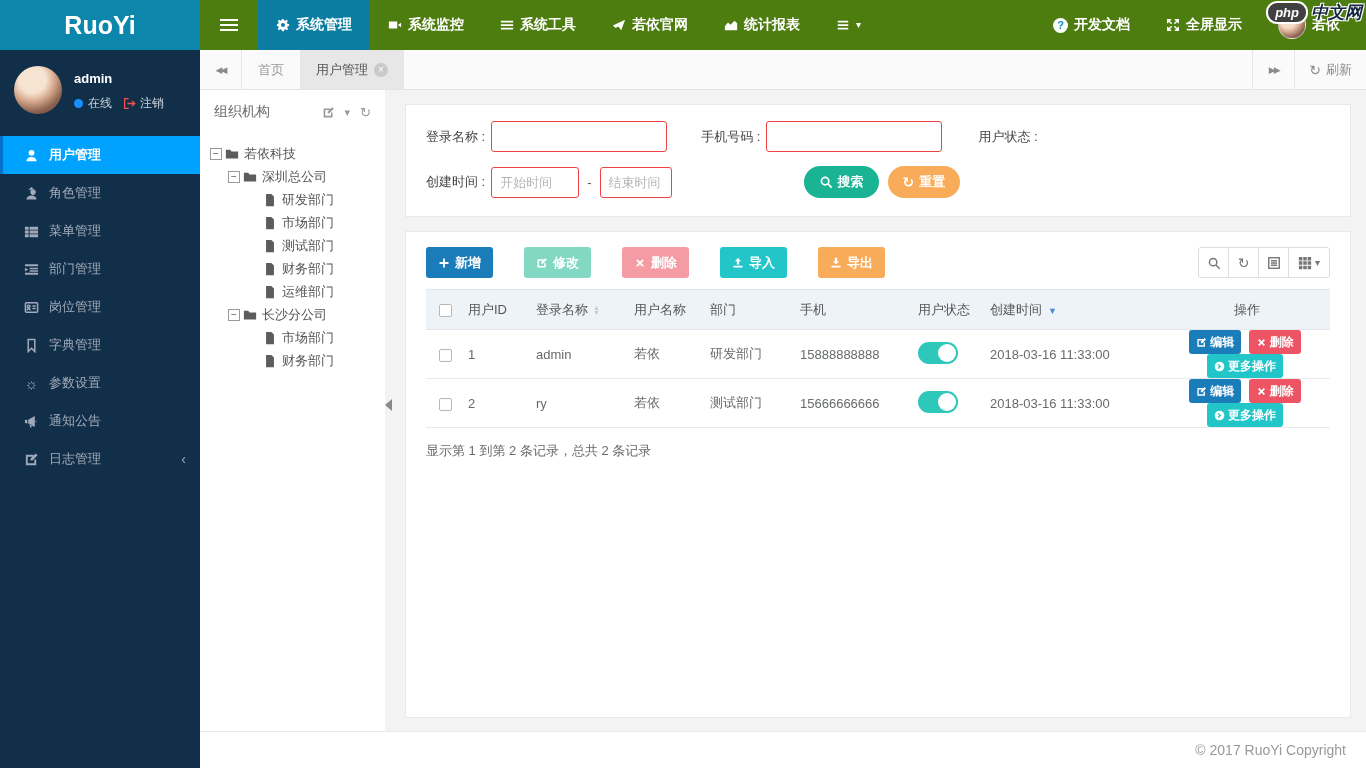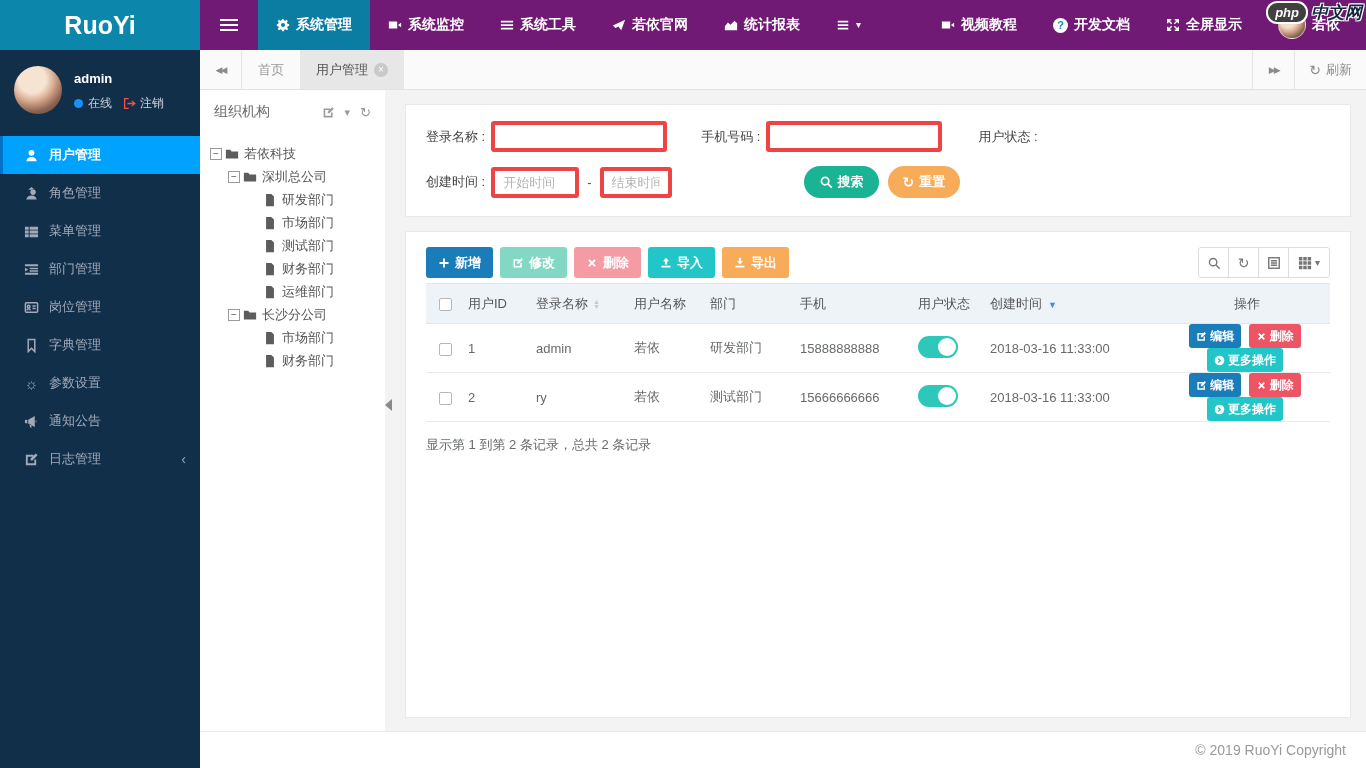"RuoYi" .navbar { background: #701a75 -> #4d7c0f }
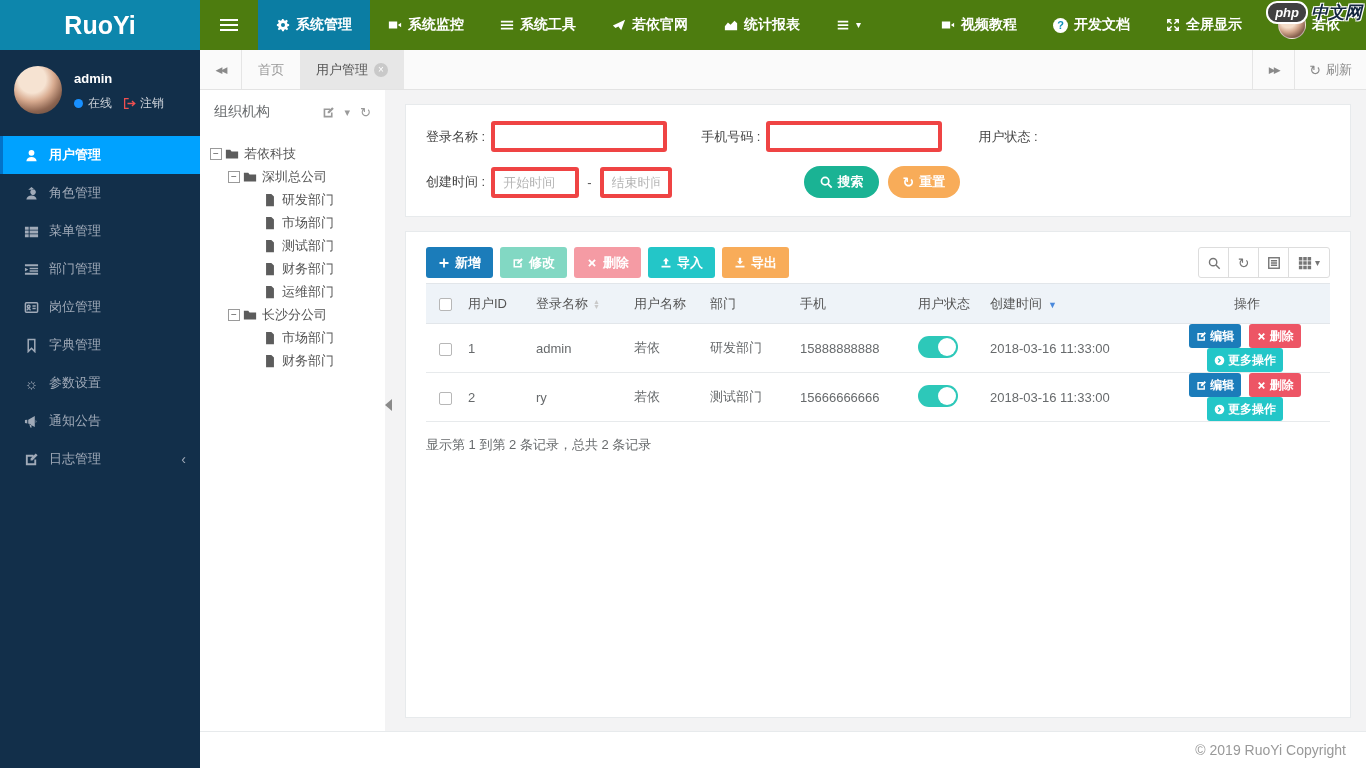"视频教程" div.nav-item { html: <div> <svg> <path></path> </svg> <span>视频教程</span> </div> -> none }
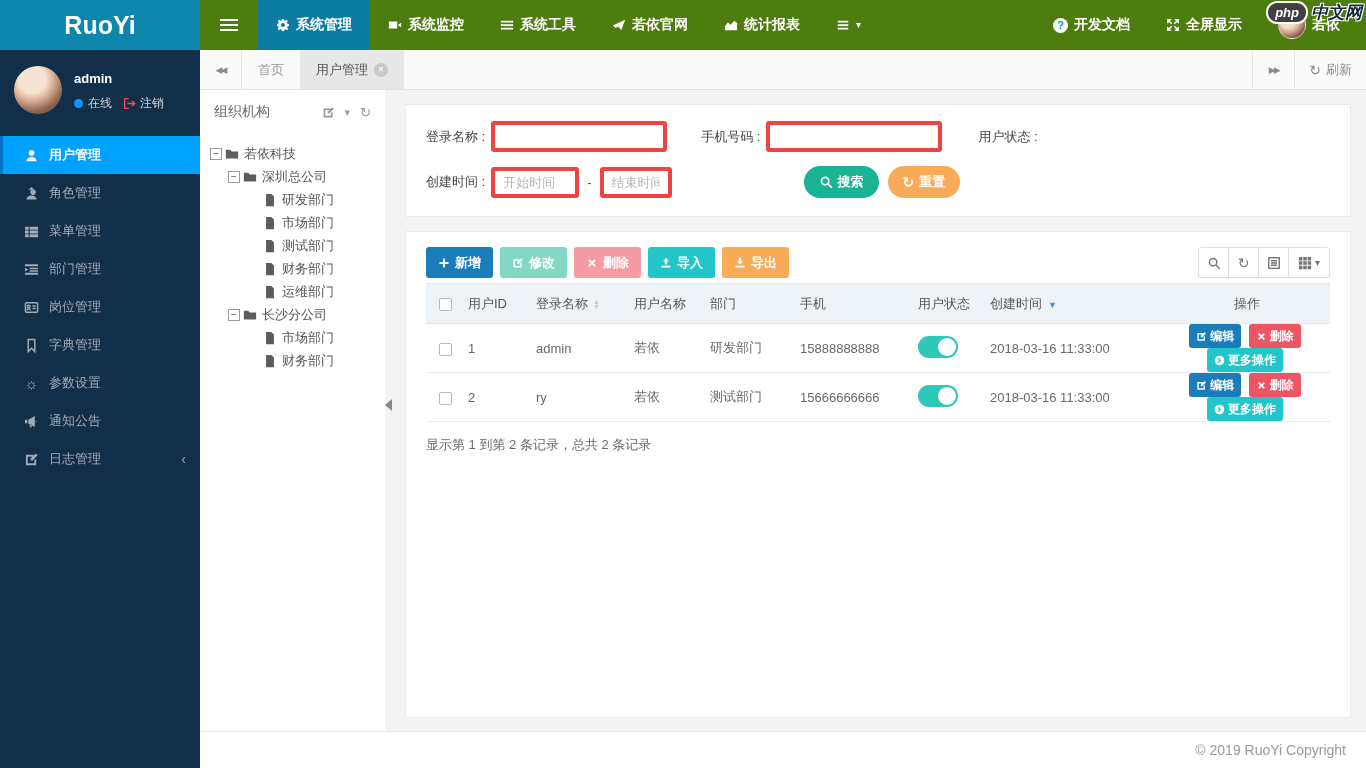"开始时间" .inp { border: 4px solid #ef4444 -> 1px solid #ef4444 }
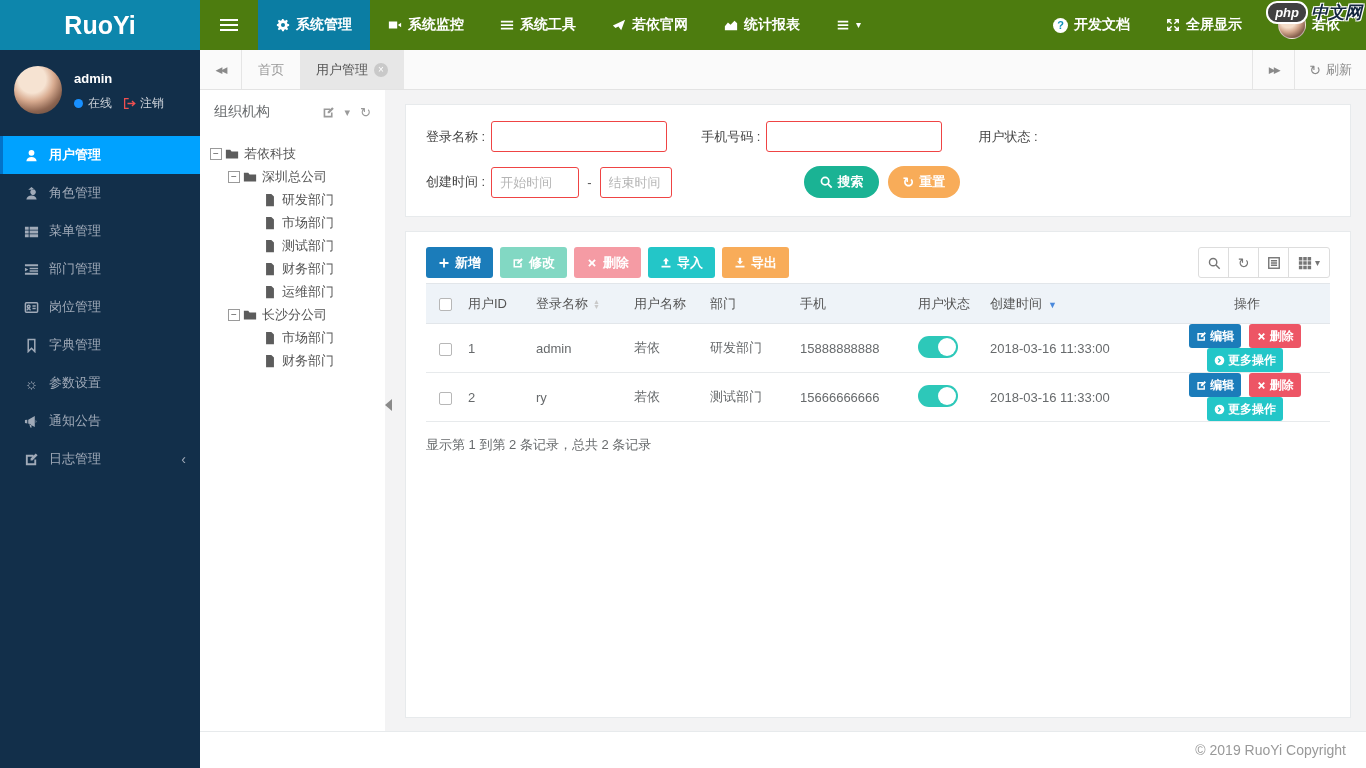"新增" .btn-row { gap: none -> 24px; margin-bottom: 5px -> 11px }
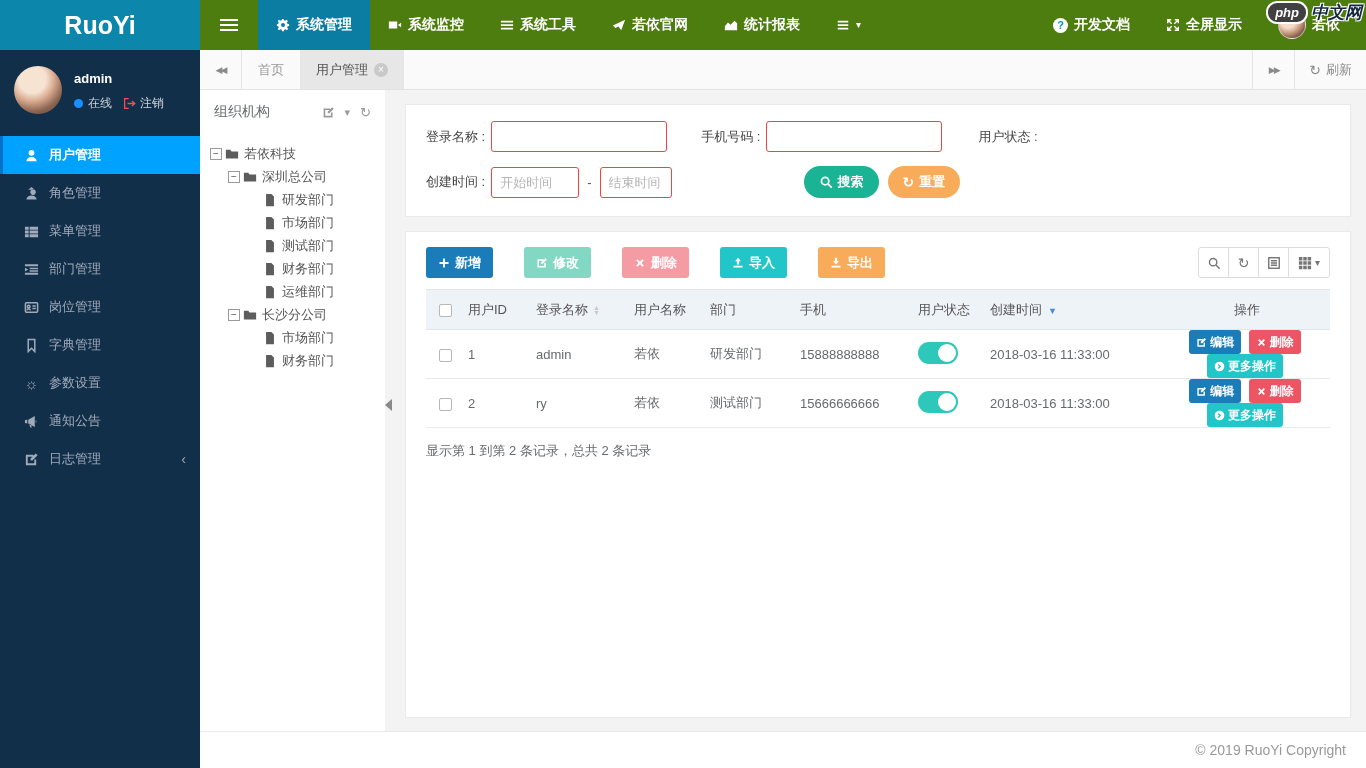"© 2019 RuoYi Copyright" span { text: 2019 -> 2017 }
